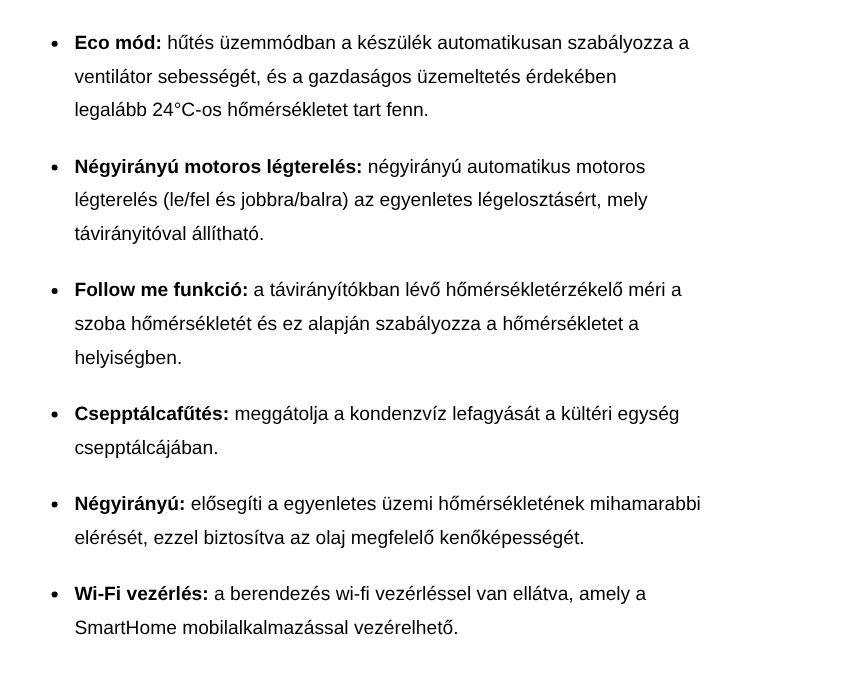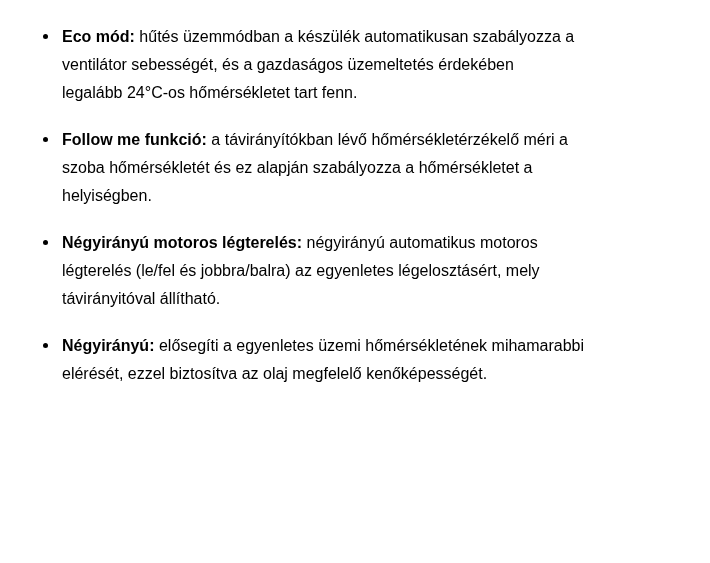"Follow me funkció: a távirányítókban" li { order: before "Négyirányú motoros légterelés:" -> after "Négyirányú motoros légterelés:" }
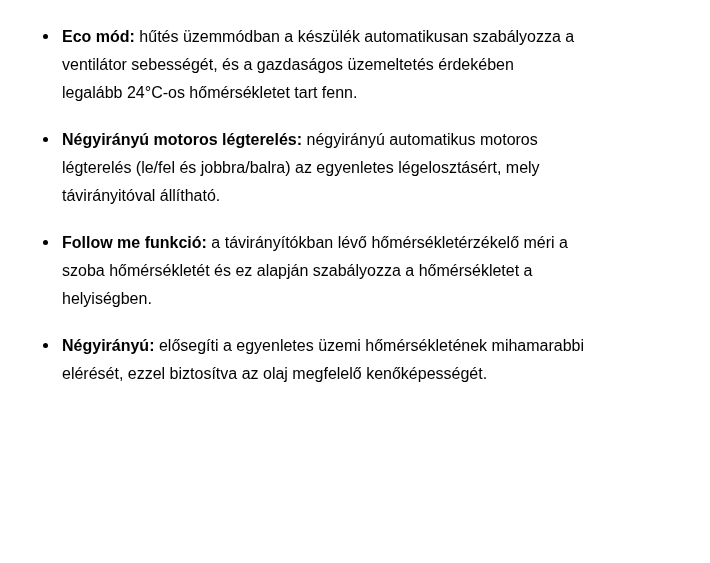"Csepptálcafűtés: meggátolja a kondenzvíz" li { html: none -> <li> <span></span> <span>Csepptálcafűtés:</span> <span>meggátolja a kondenzvíz lefagyását a kültéri egység csepptálcájában.</span> </li> }
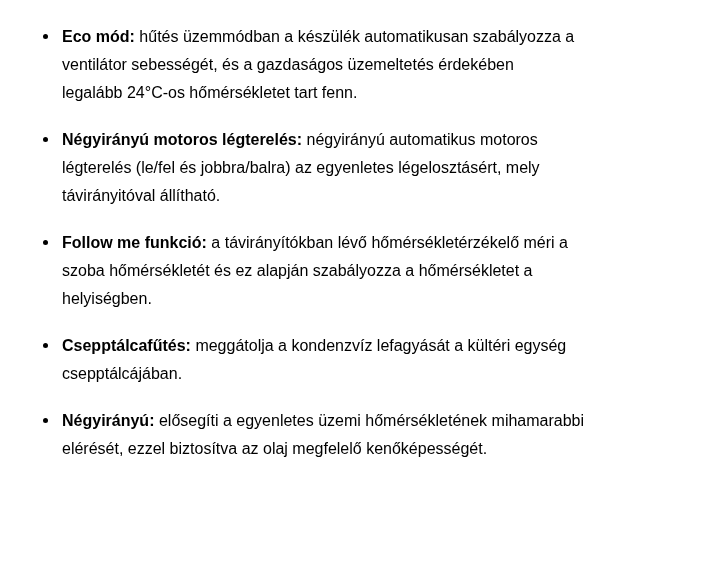"Wi-Fi vezérlés: a berendezés wi-fi" li { html: none -> <li> <span></span> <span>Wi-Fi vezérlés:</span> <span>a berendezés wi-fi vezérléssel van ellátva, amely a SmartHome mobilalkalmazással vezérelhető.</span> </li> }
